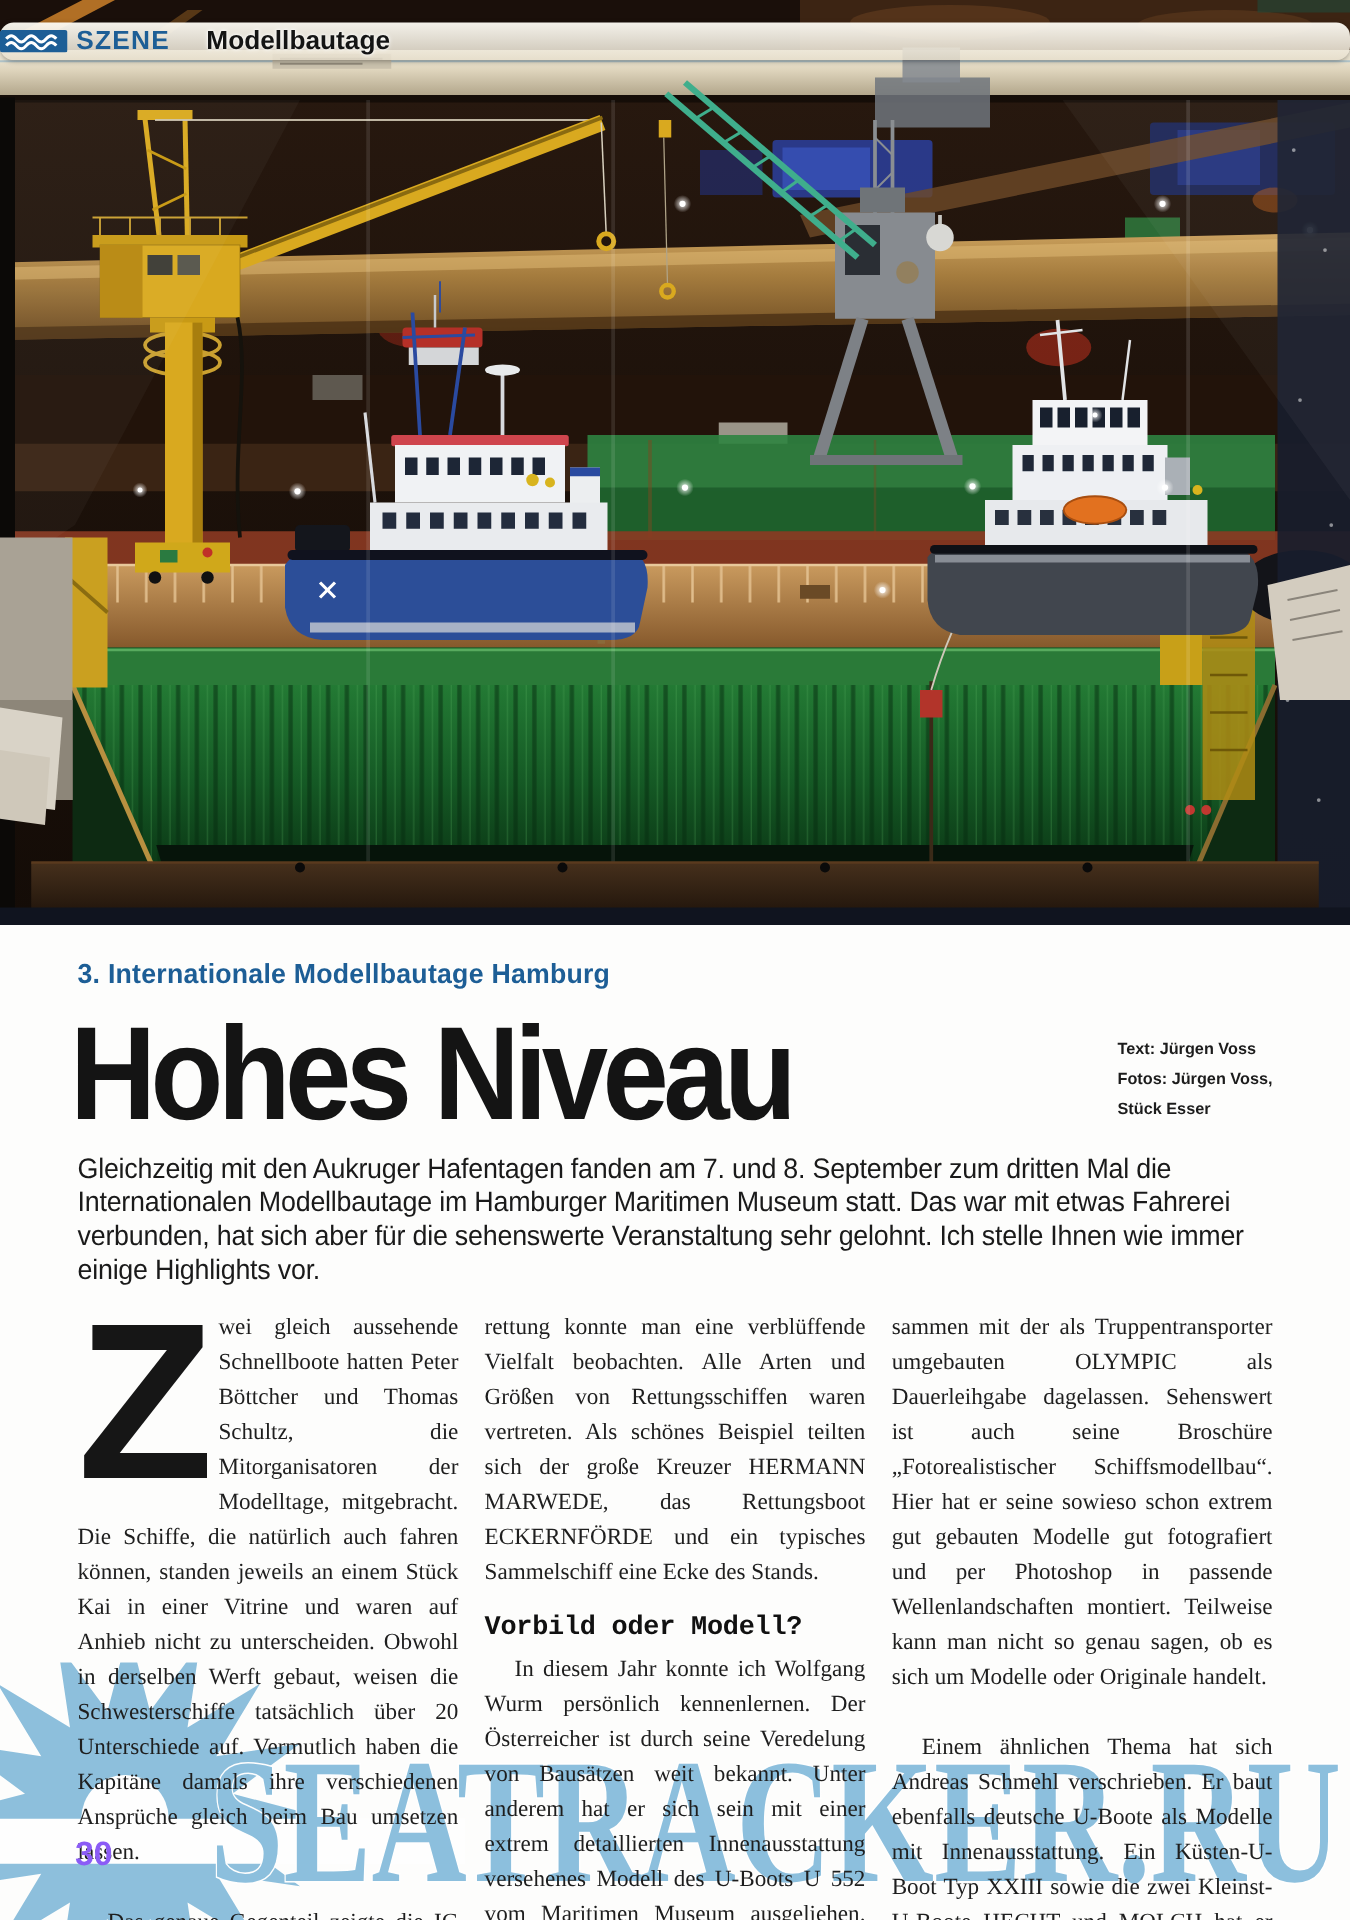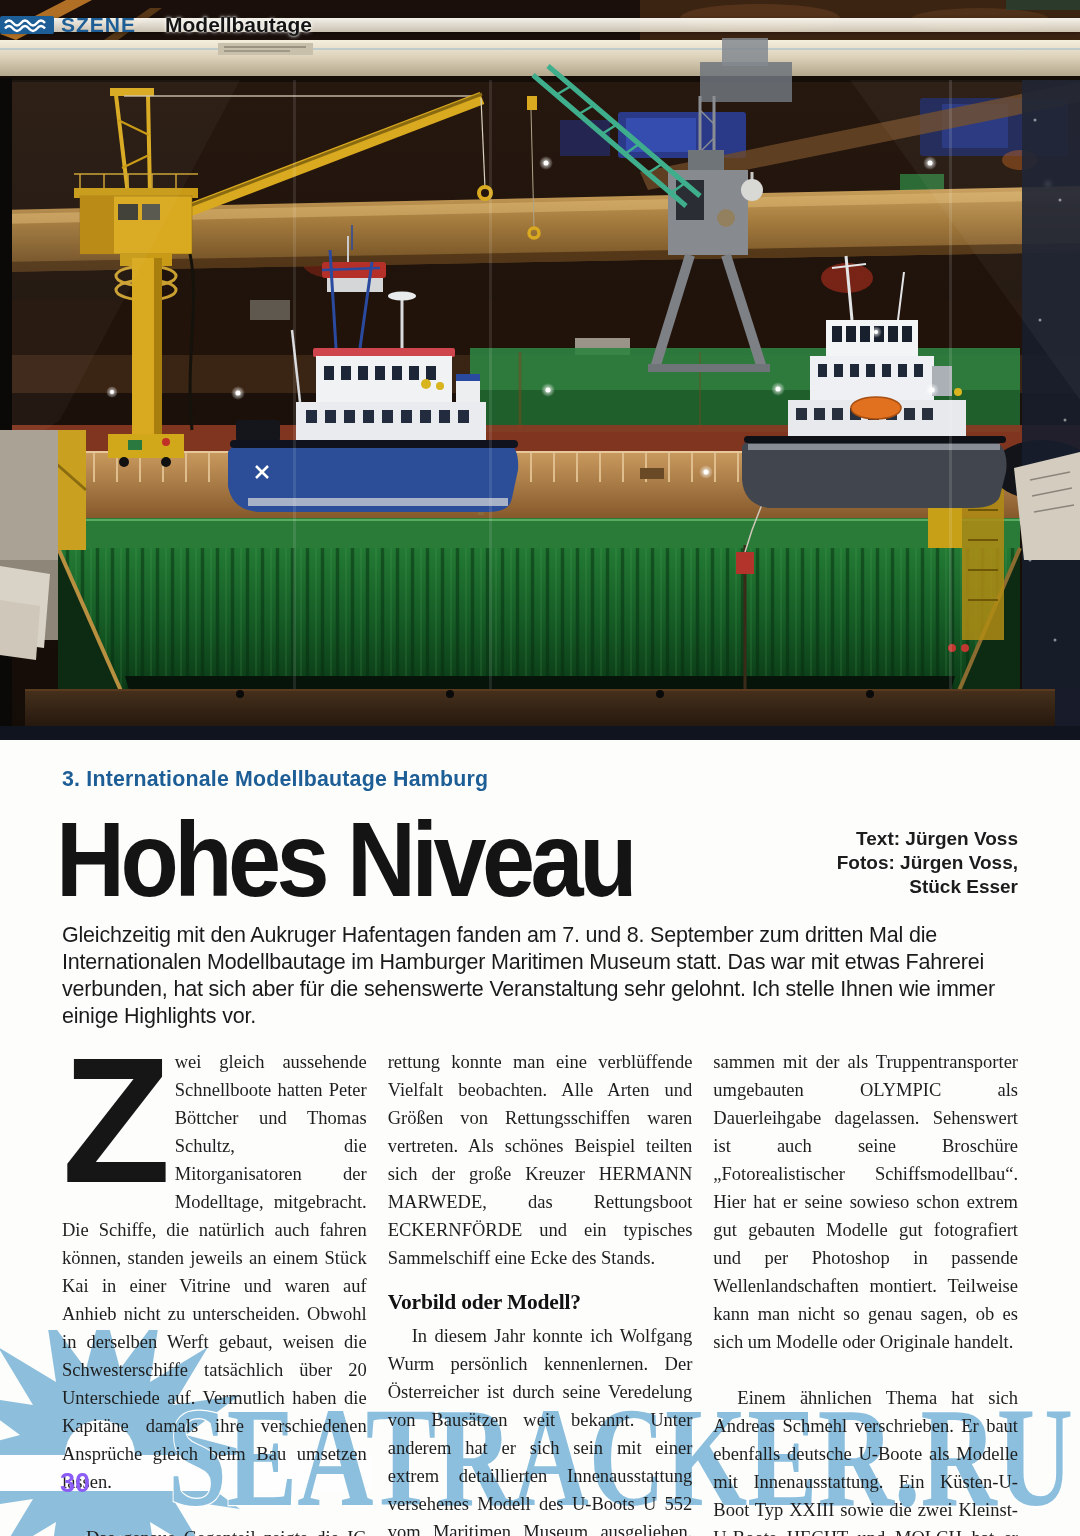"SZENE" .header-strip { border-radius: none -> 11px; height: 14px -> 30px }
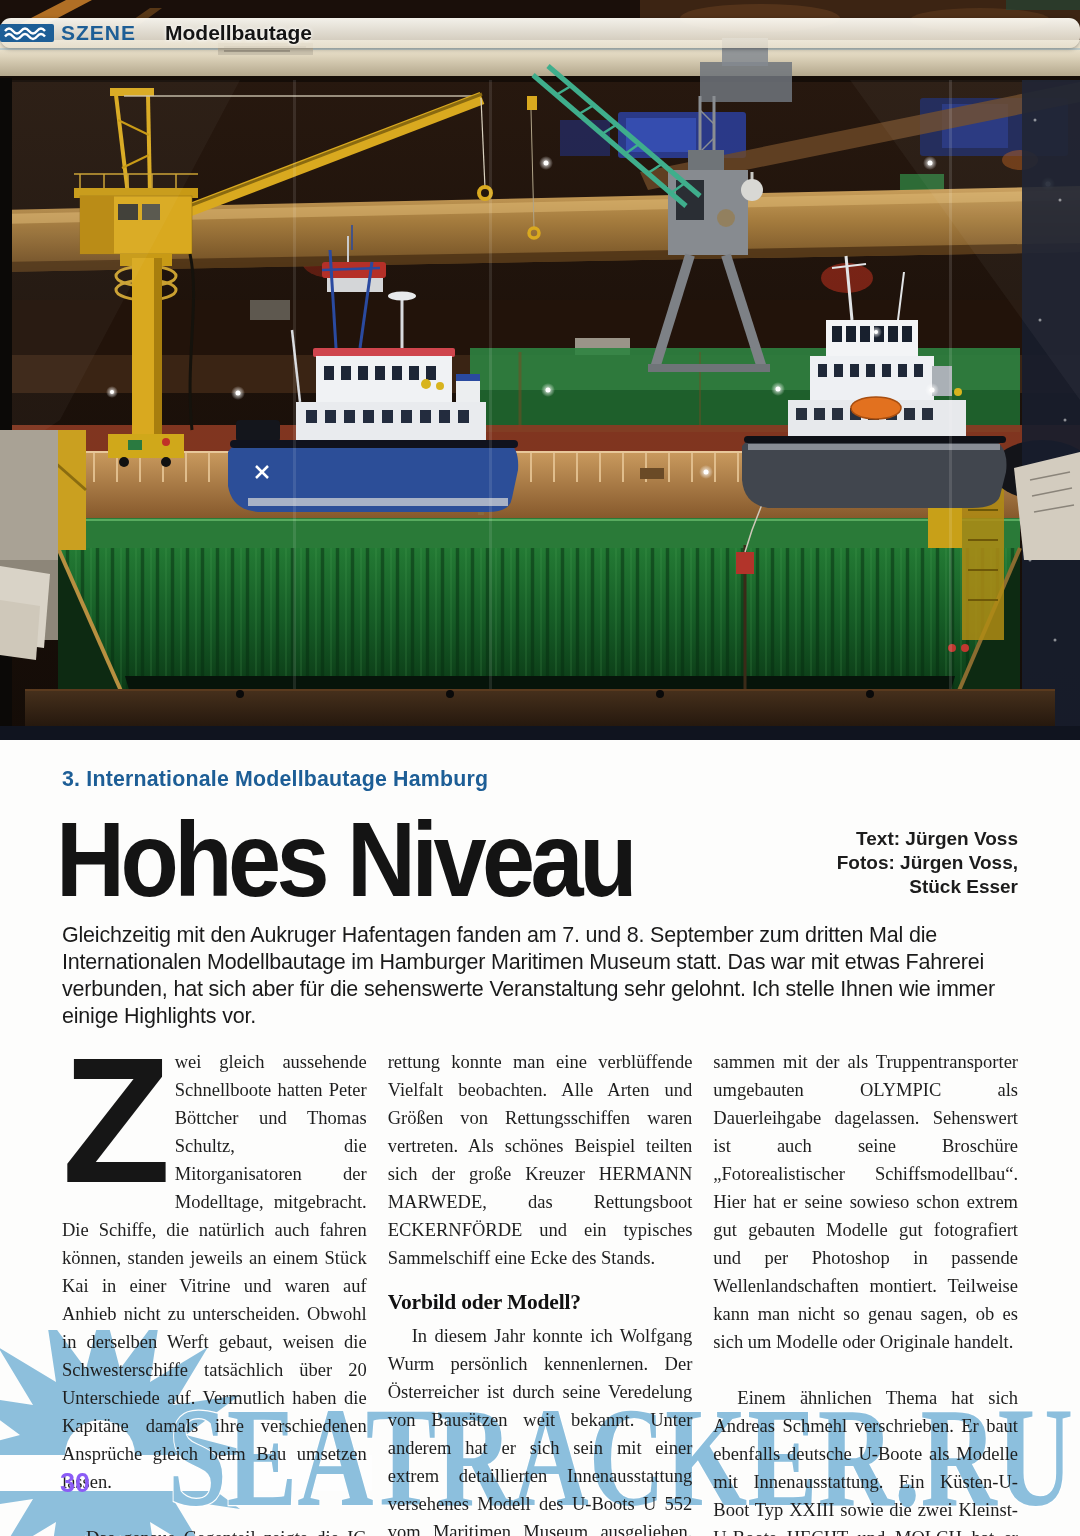"Text: Jürgen Voss" .credits { font-size: 19px -> 13px; text-align: right -> left }
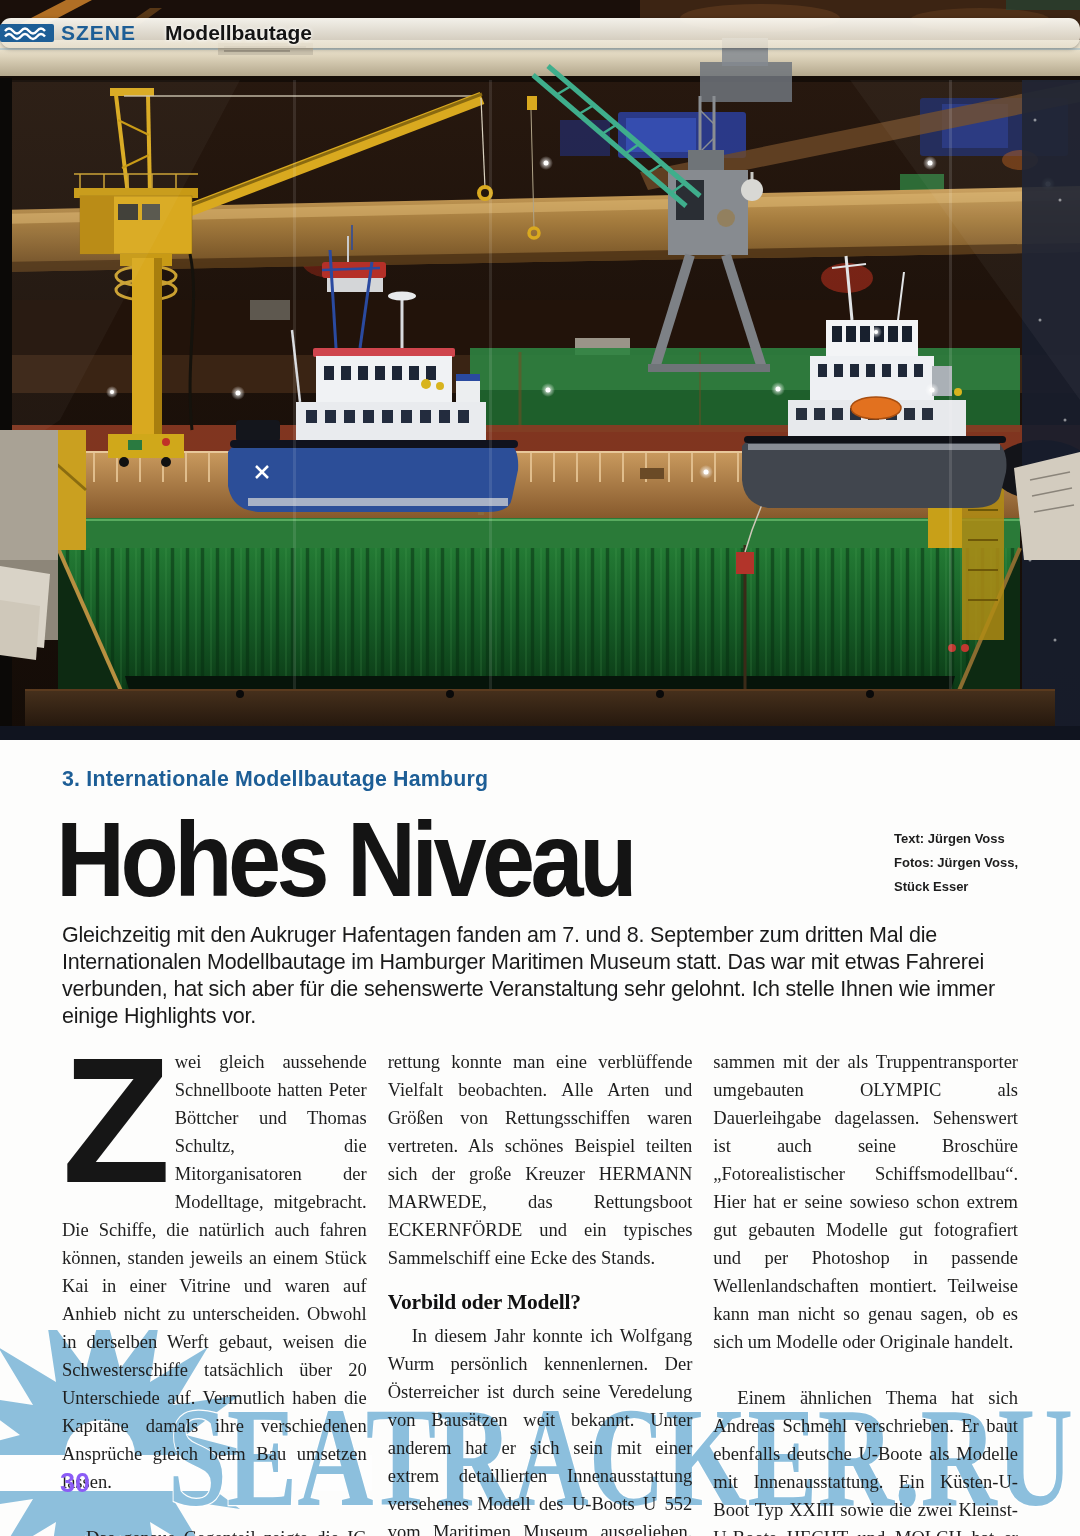"Vorbild oder Modell?" .subhead { font-family: Liberation Serif, serif -> Liberation Mono, monospace }
